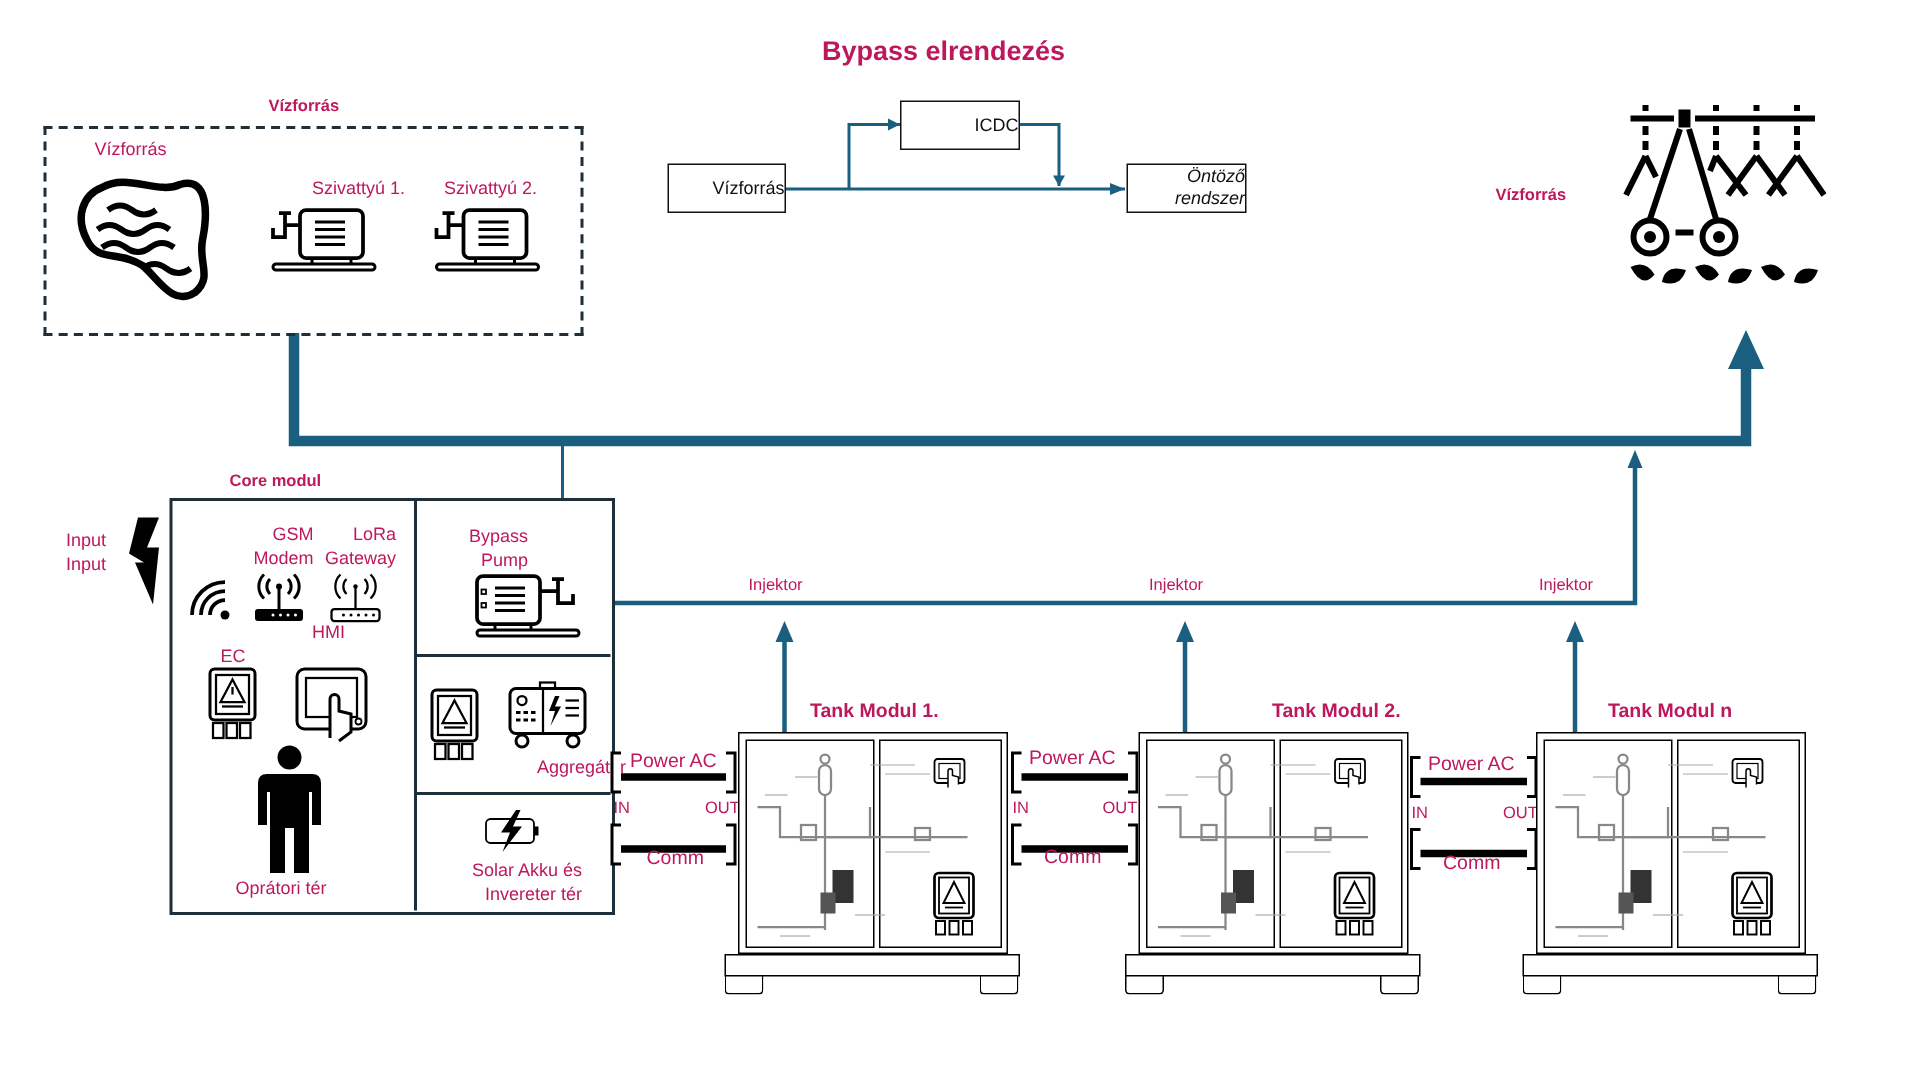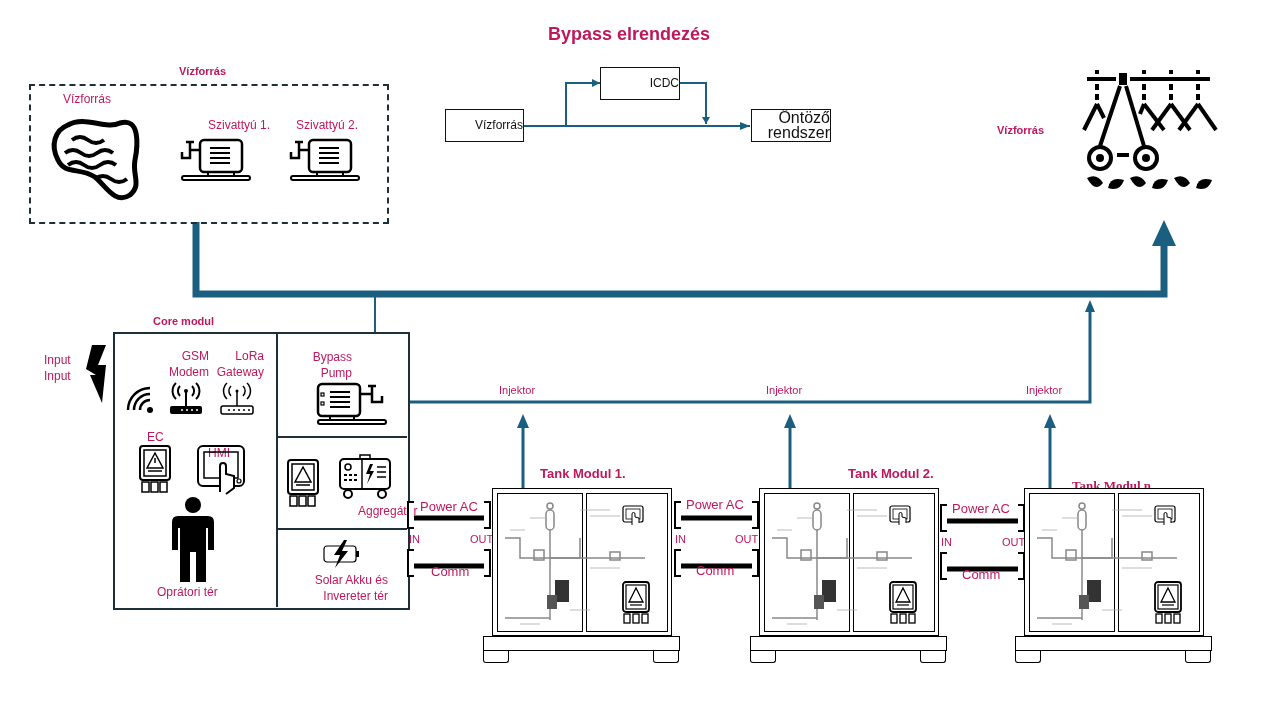"Öntöző" div.blk { font-size: 16px -> 12px; font-style: none -> italic }
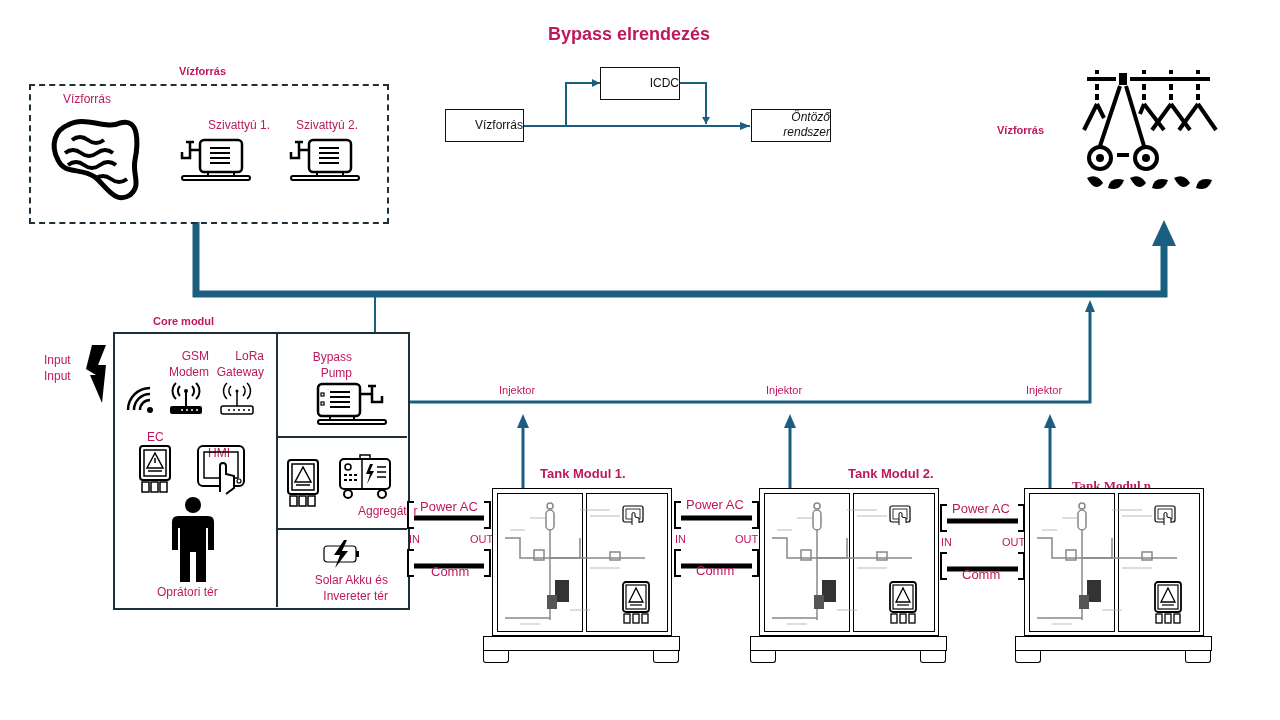"HMI" div.t { top: 446px -> 414px }
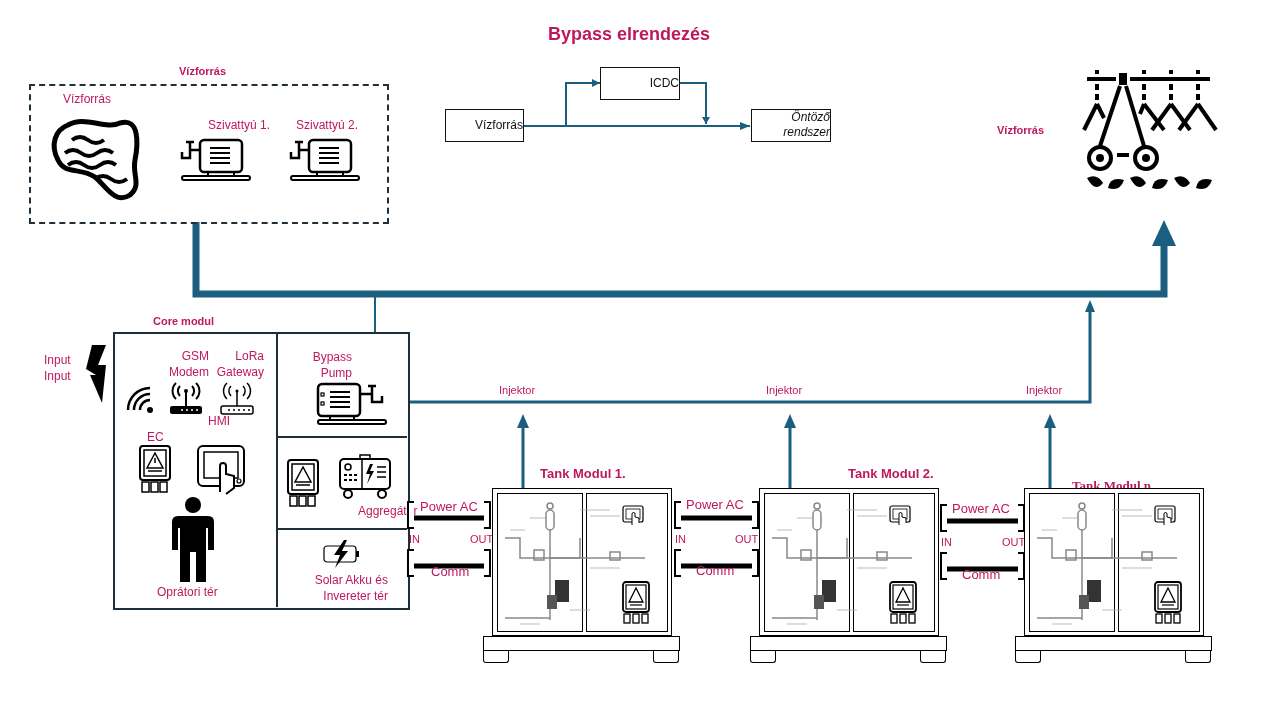"Tank Modul n" div.t { font-family: Liberation Serif, serif -> none; top: 478px -> 466px }
